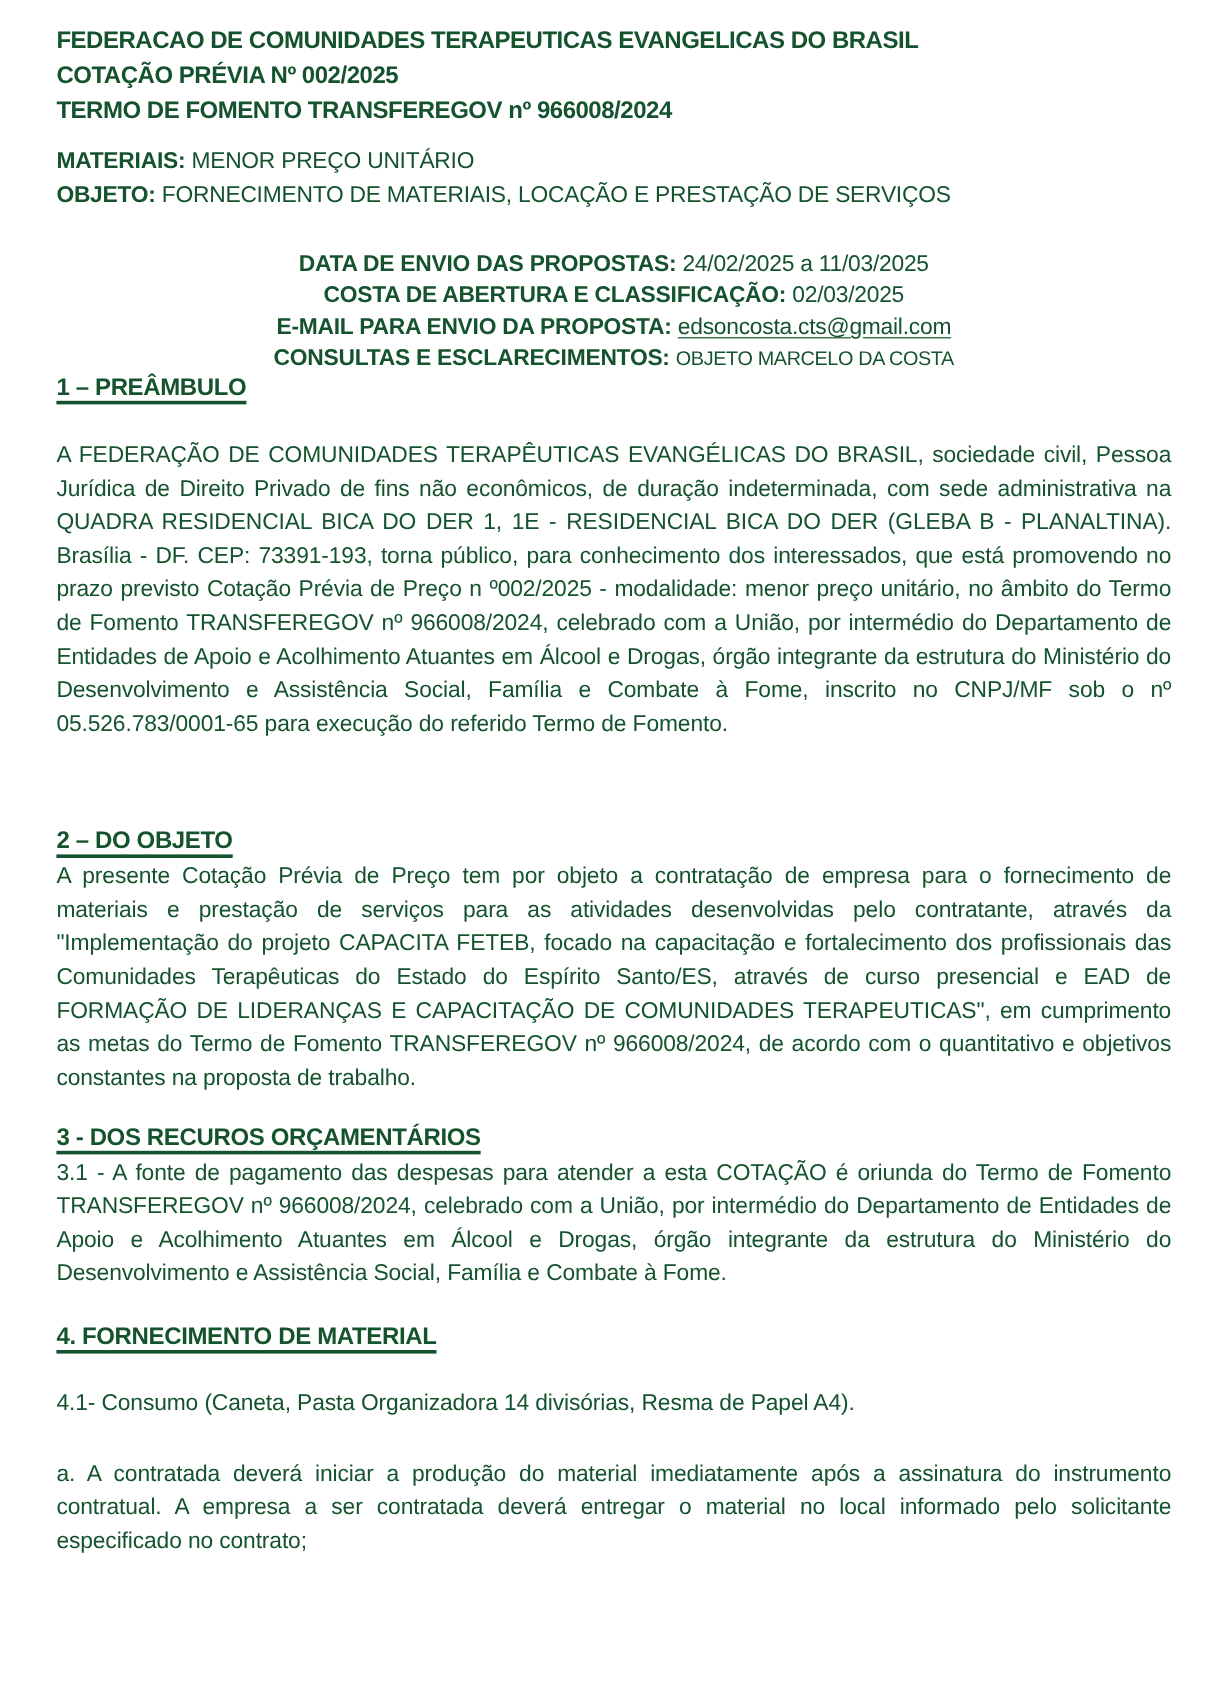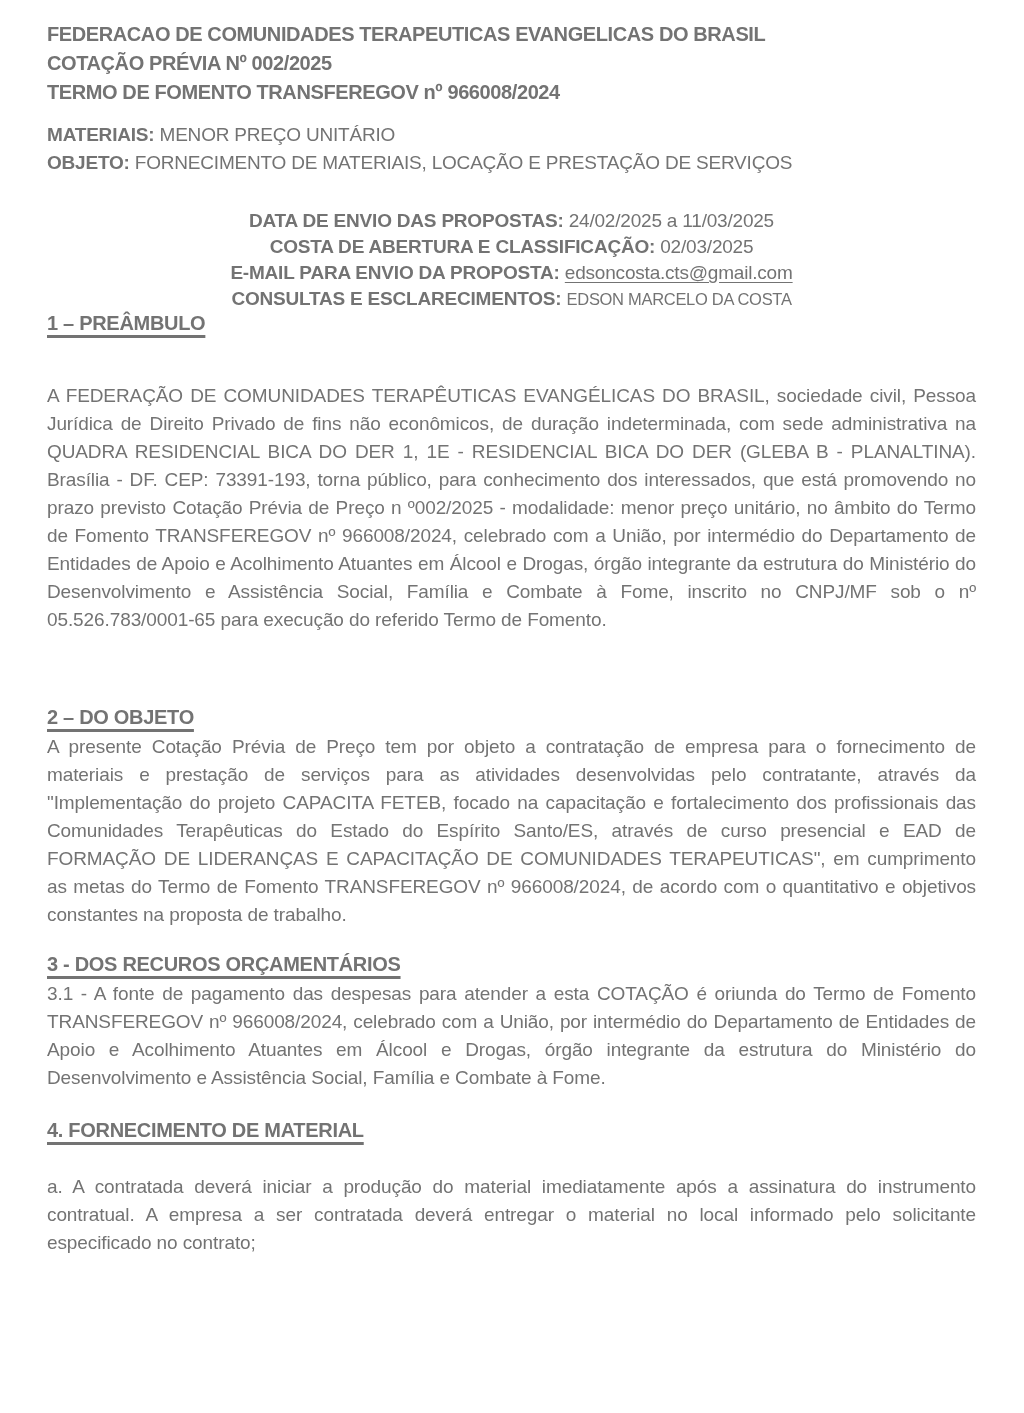"FEDERACAO DE COMUNIDADES TERAPEUTICAS" .page { color: #737373 -> #14532d }
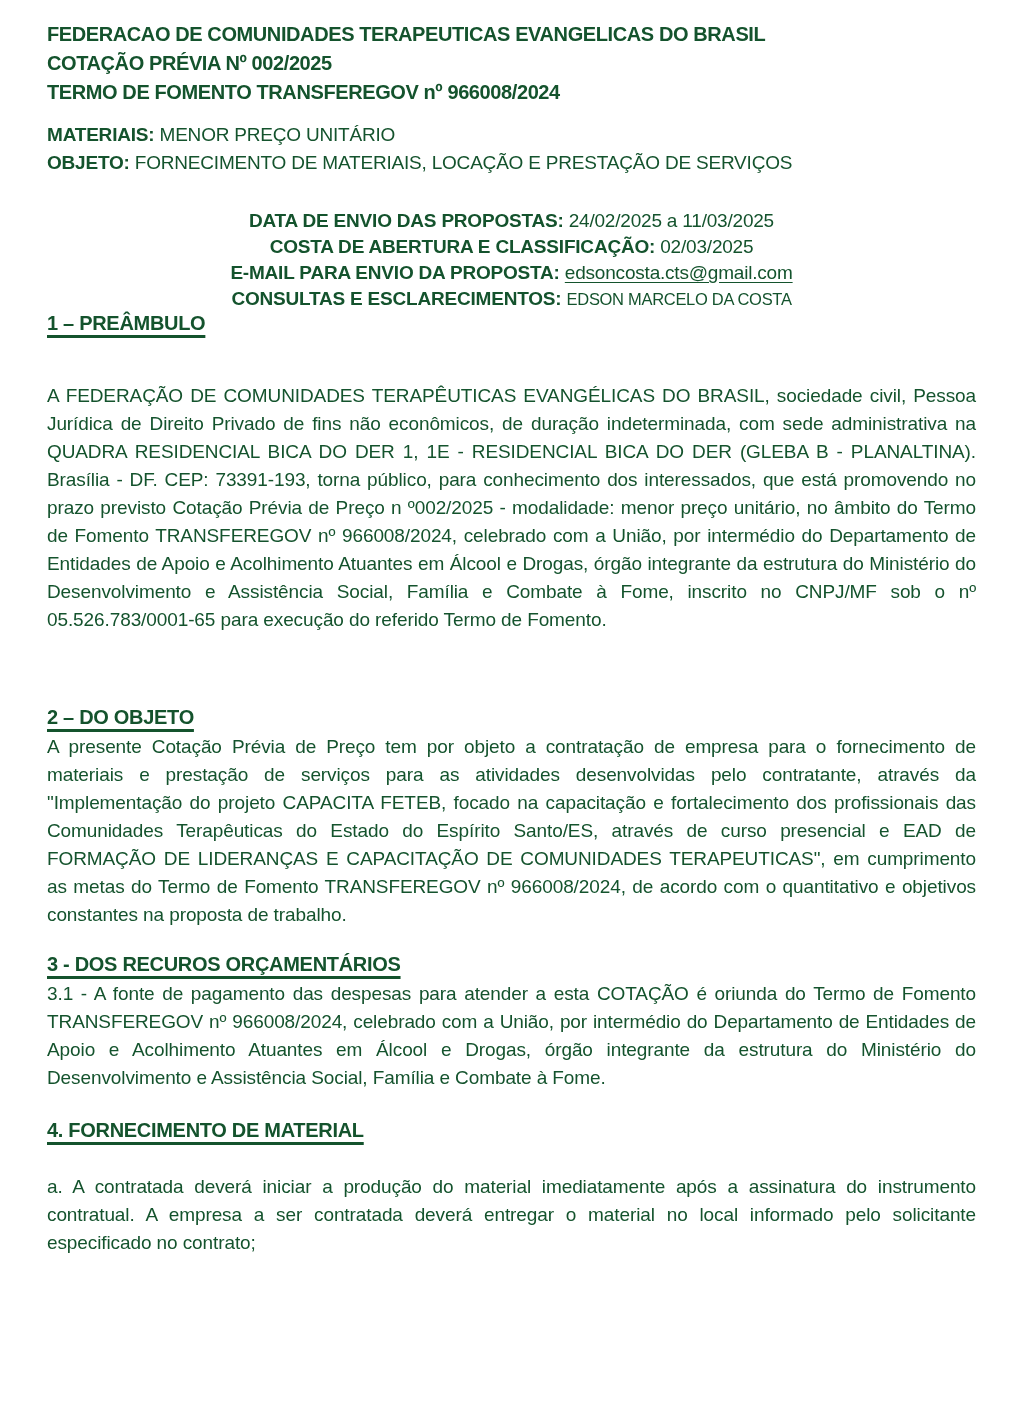"EDSON MARCELO DA COSTA" span.value-small { text: EDSON -> OBJETO }
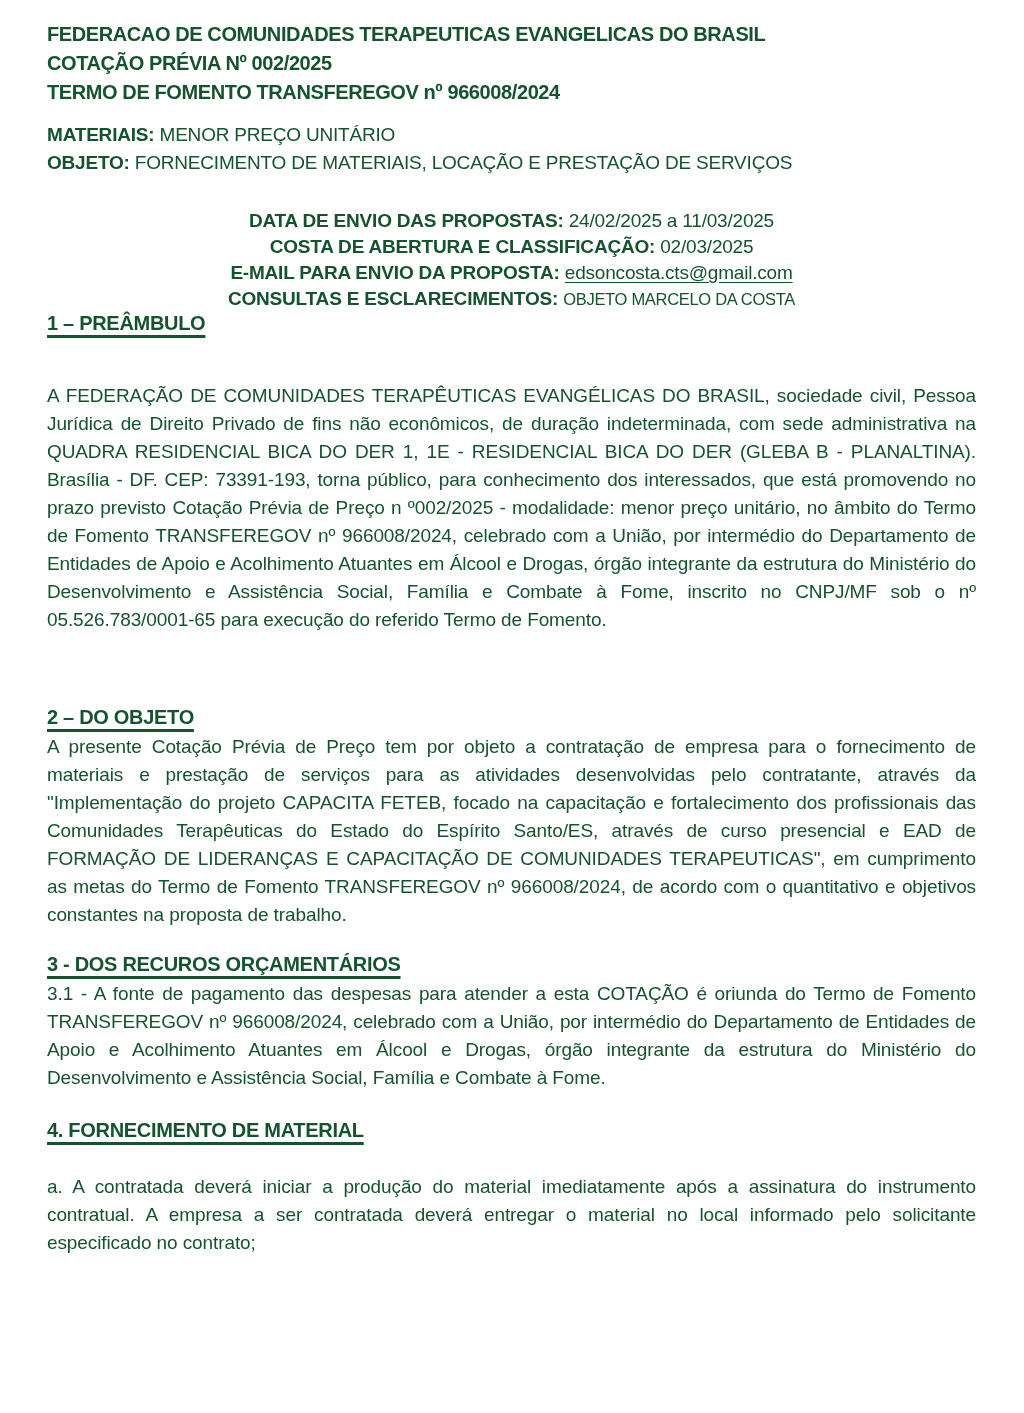"A FEDERAÇÃO DE COMUNIDADES TERAPÊUTICAS" .sec-1 .para { margin-top: 47px -> 31px }
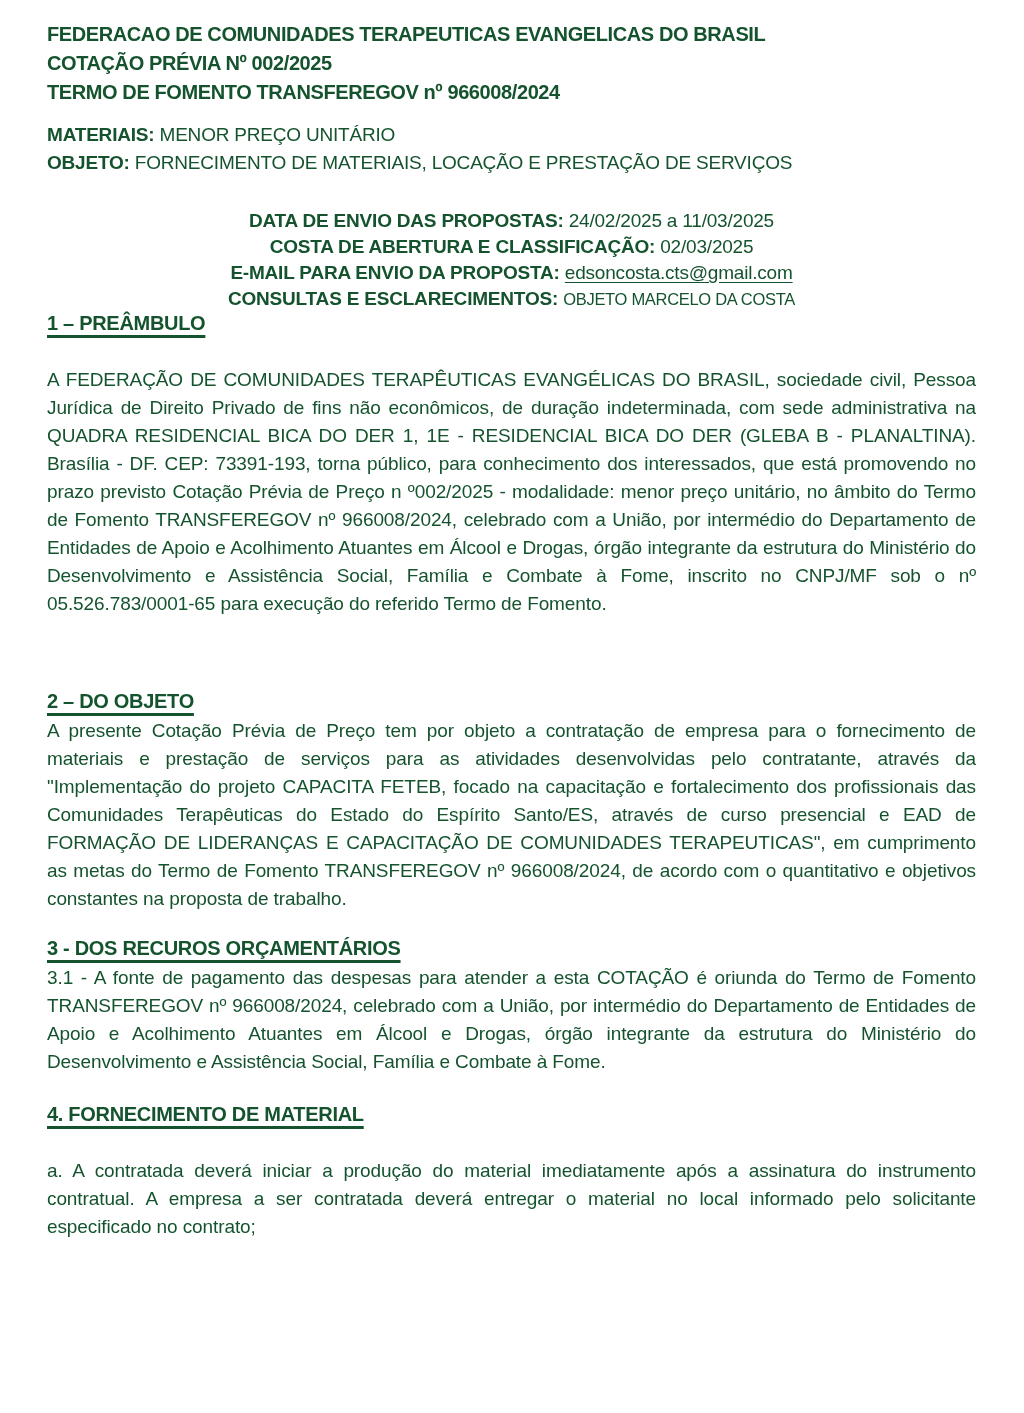"4.1- Consumo (Caneta, Pasta Organizadora" p.para { html: none -> <p>4.1- Consumo (Caneta, Pasta Organizadora 14 divisórias, Resma de Papel A4).</p> }
